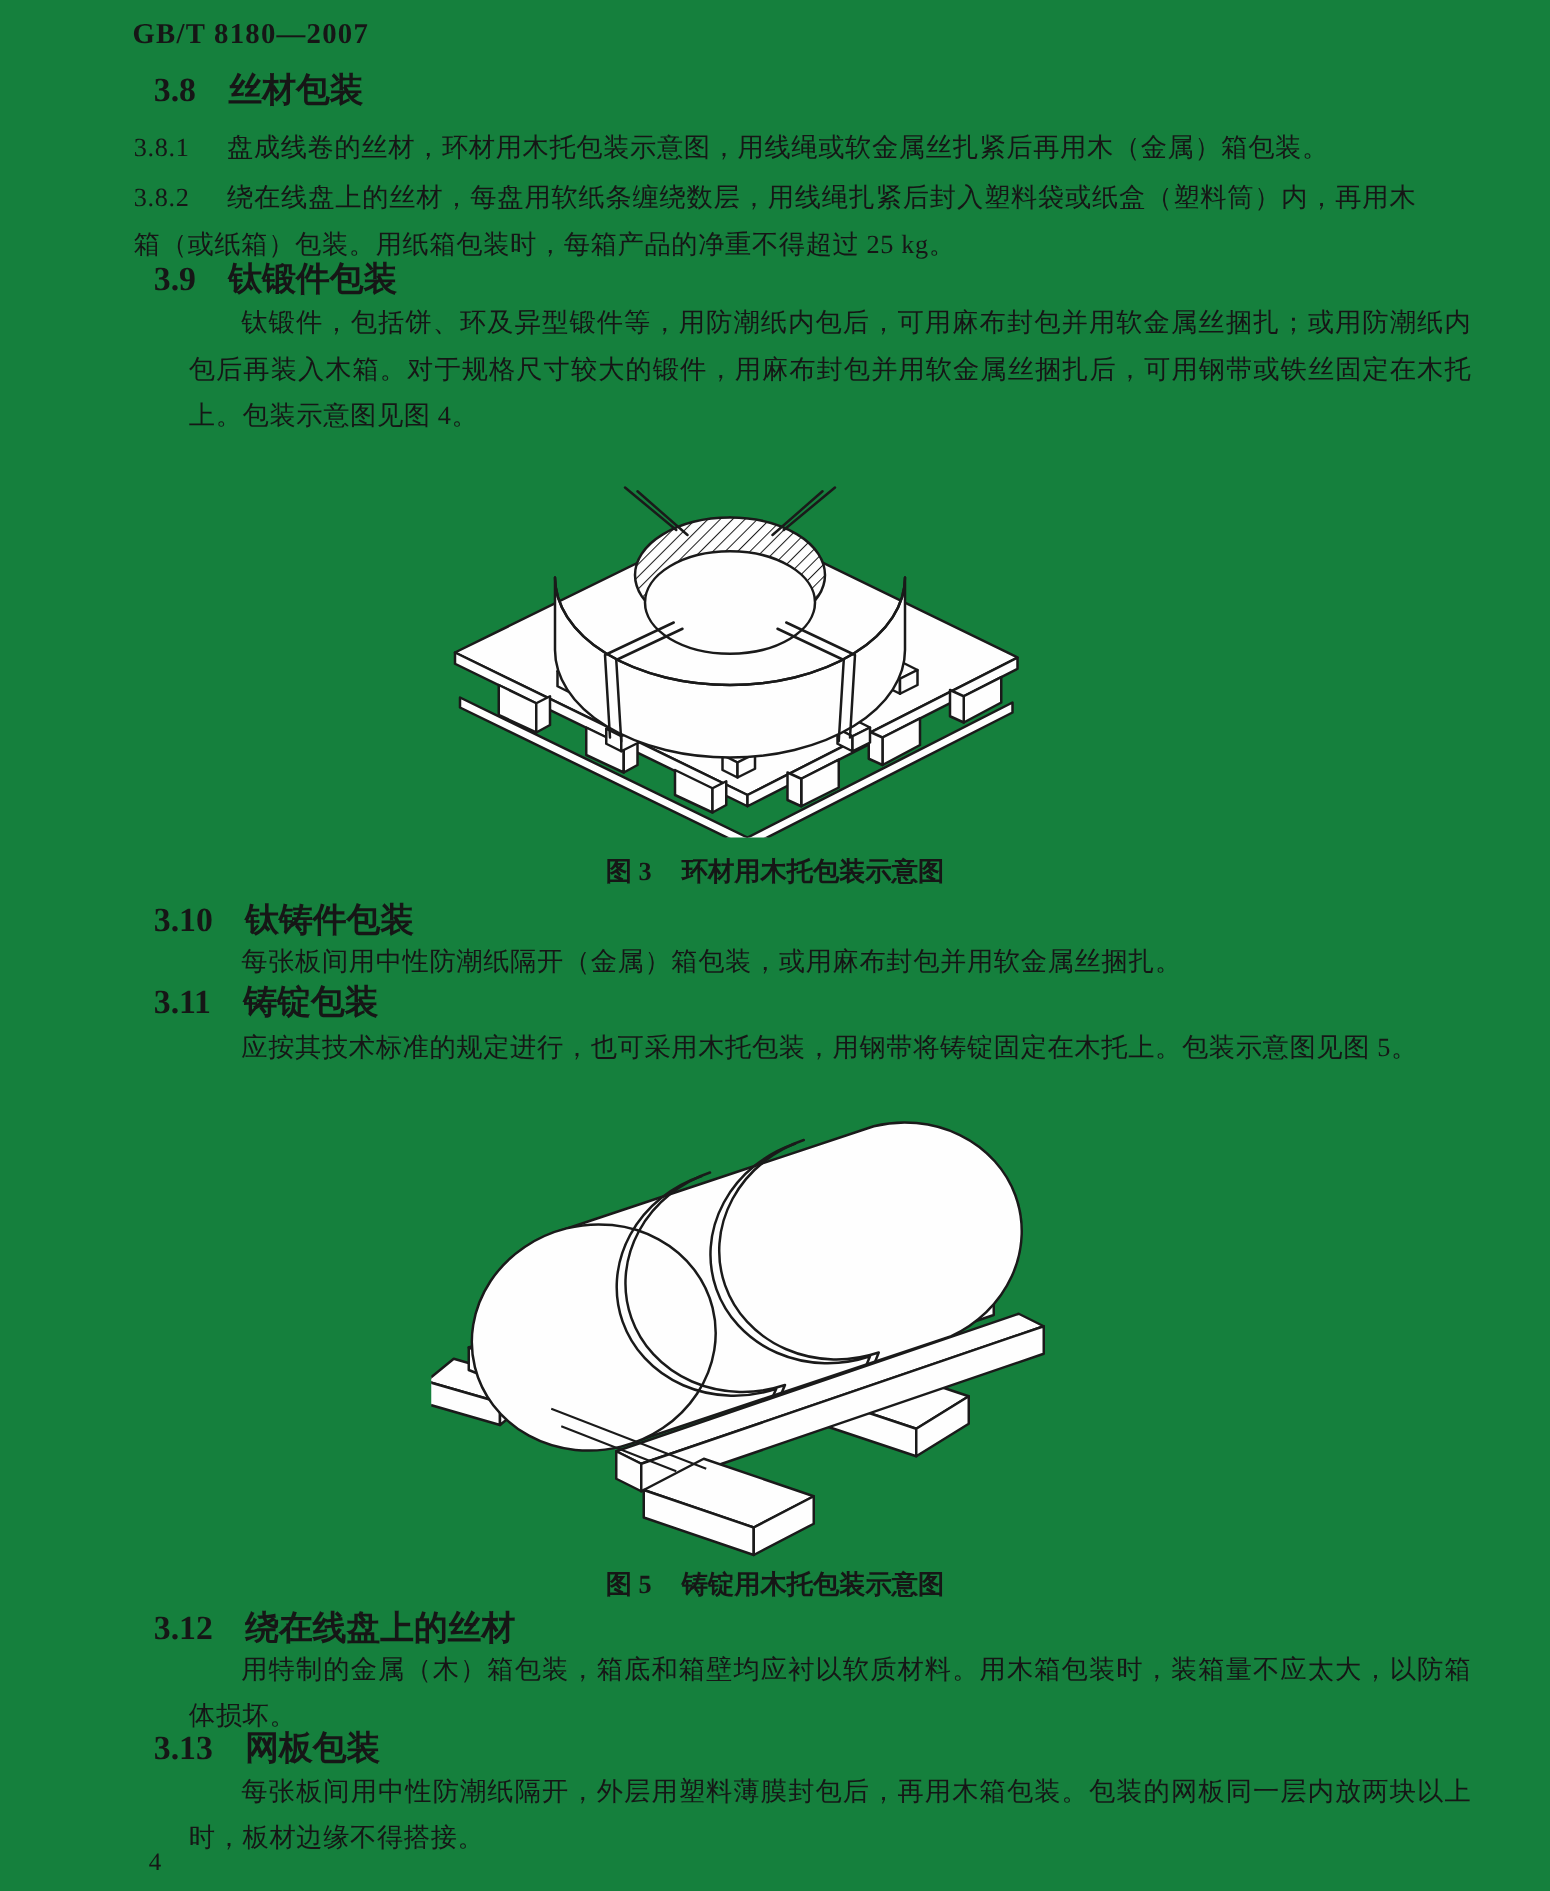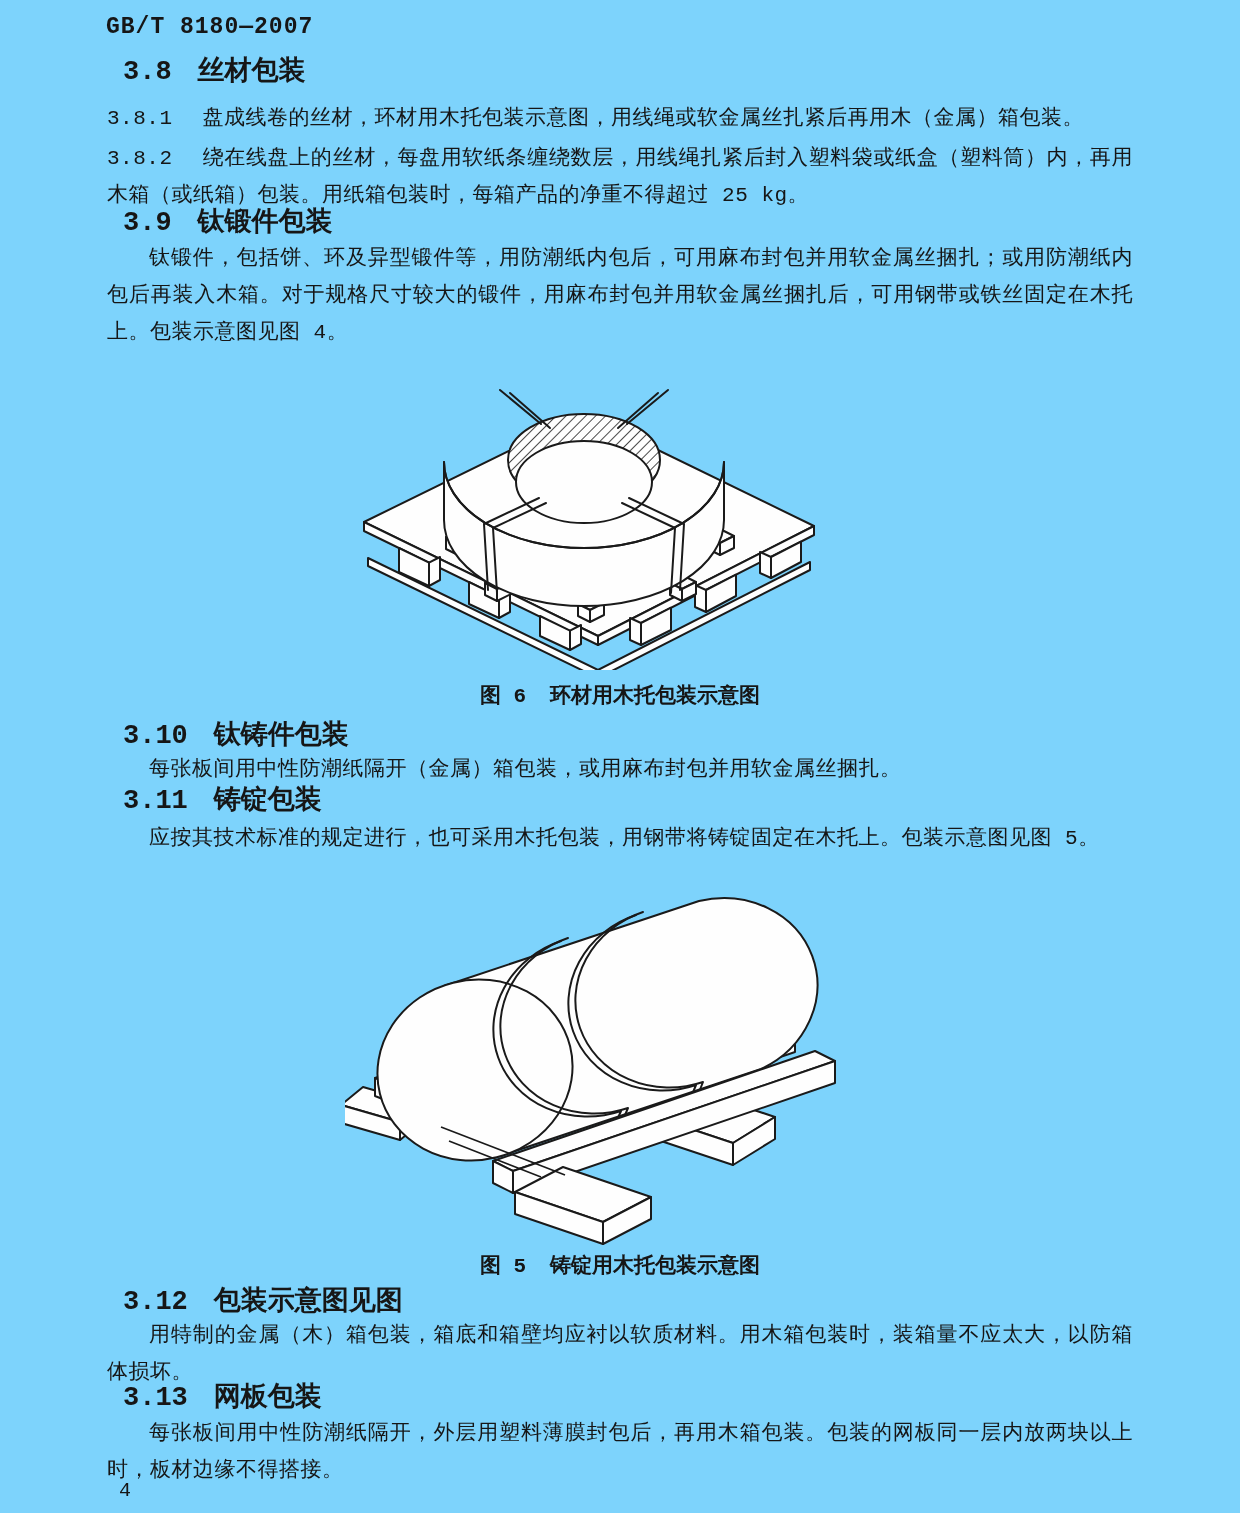"GB/T 8180—2007" .page { background: #7dd3fc -> #15803d; font-family: Liberation Mono, monospace -> Liberation Serif, serif }
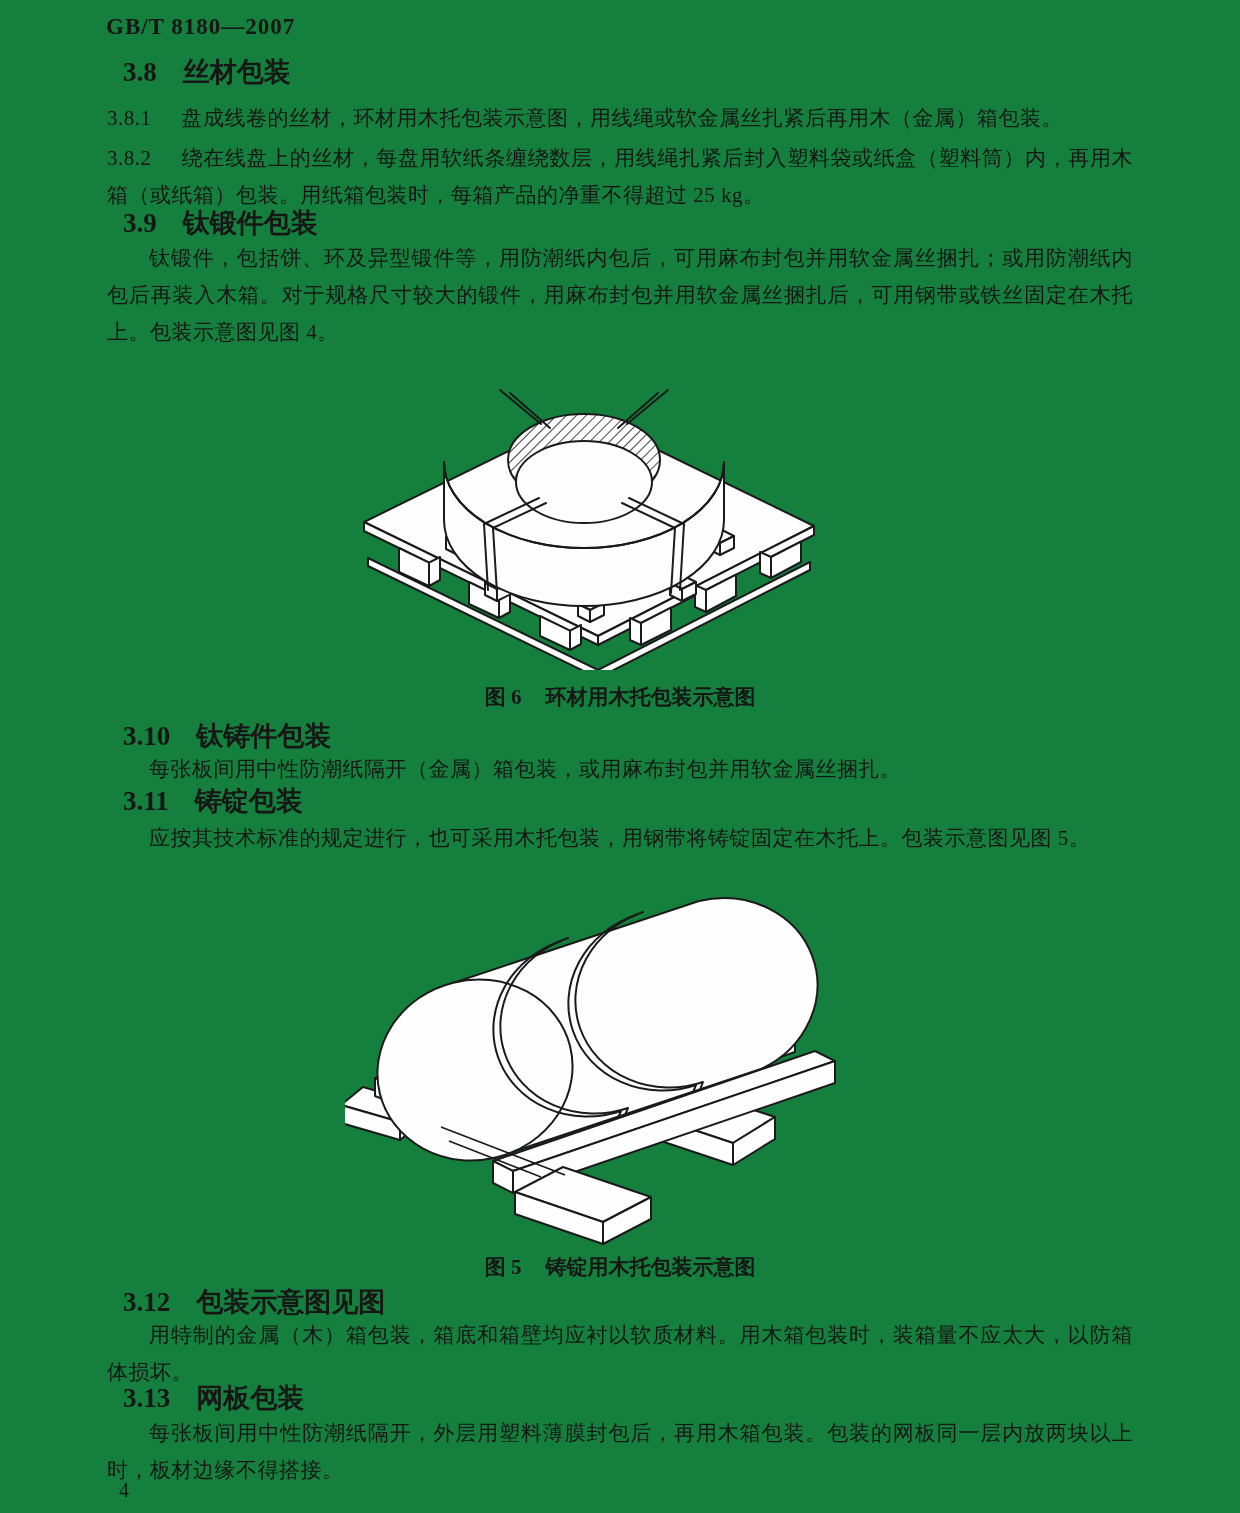"钛锻件，包括饼、环及异型锻件等，用防潮纸内包后，可用麻布封包并用软金属丝捆扎；或" .para.indent { margin-left: none -> 44px }
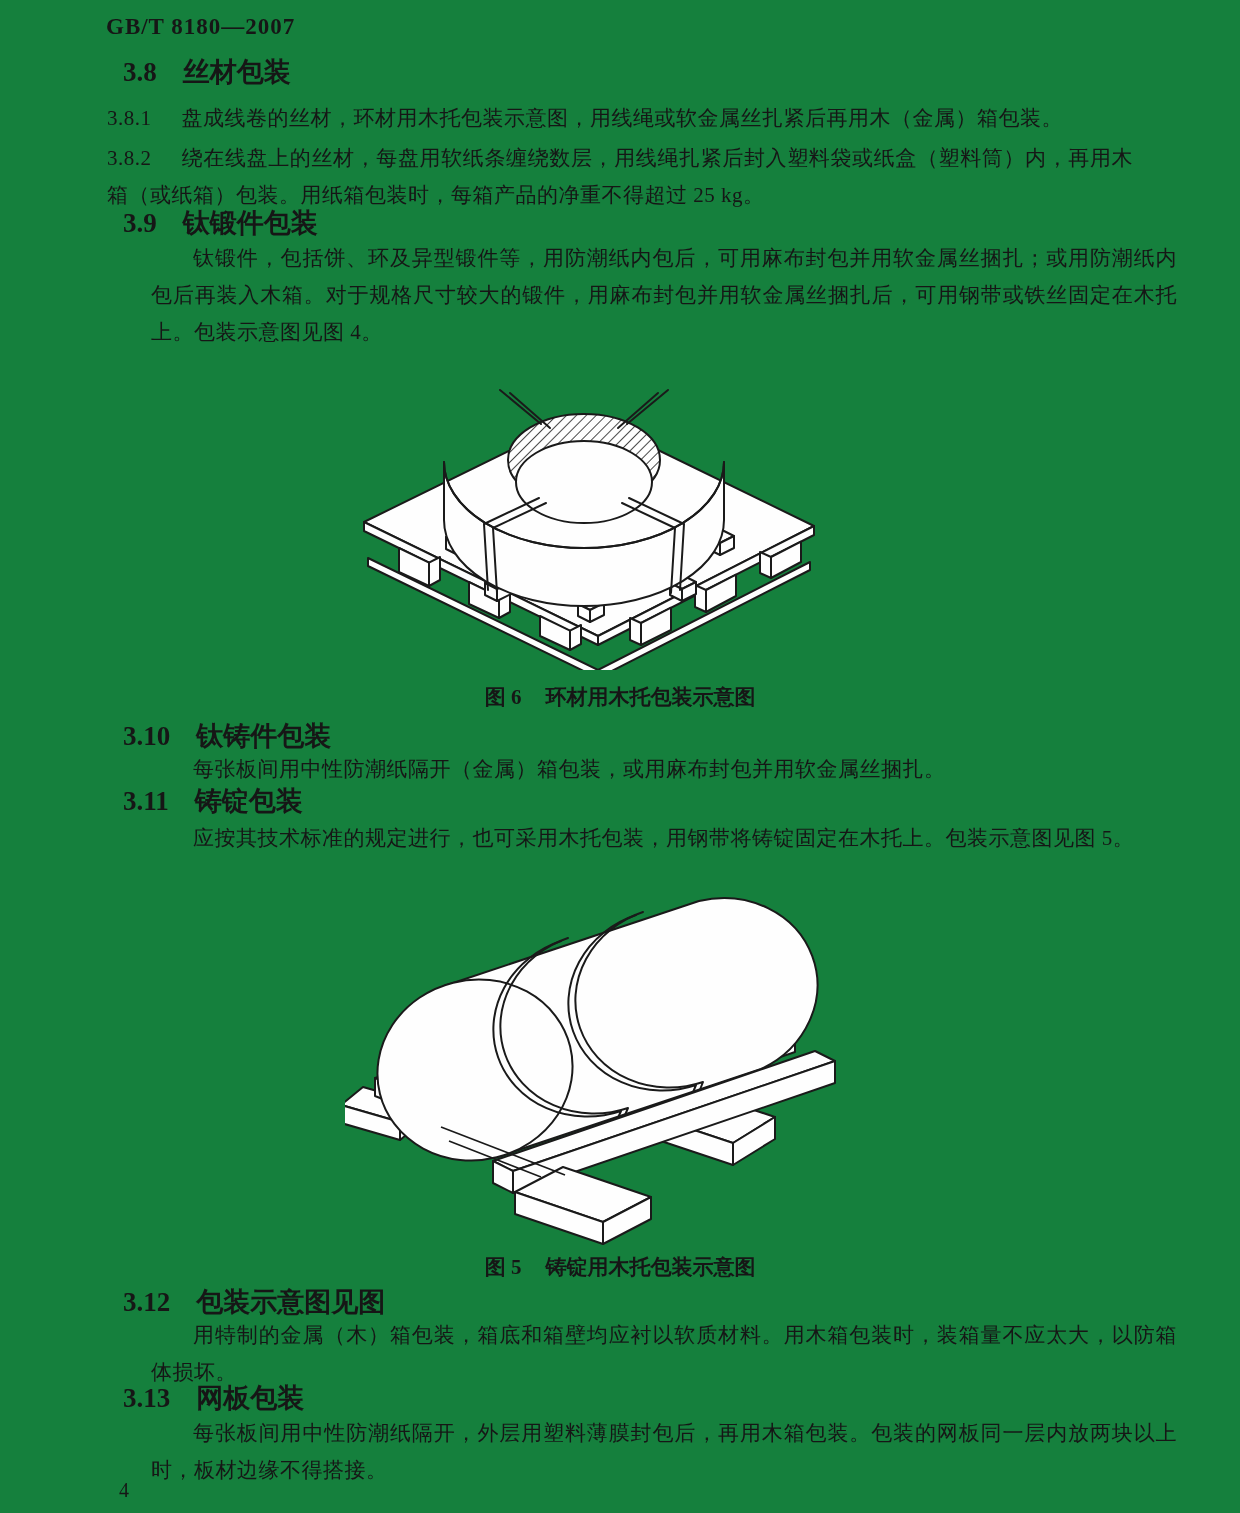"图 6" span.flabel { text: 6 -> 3 }
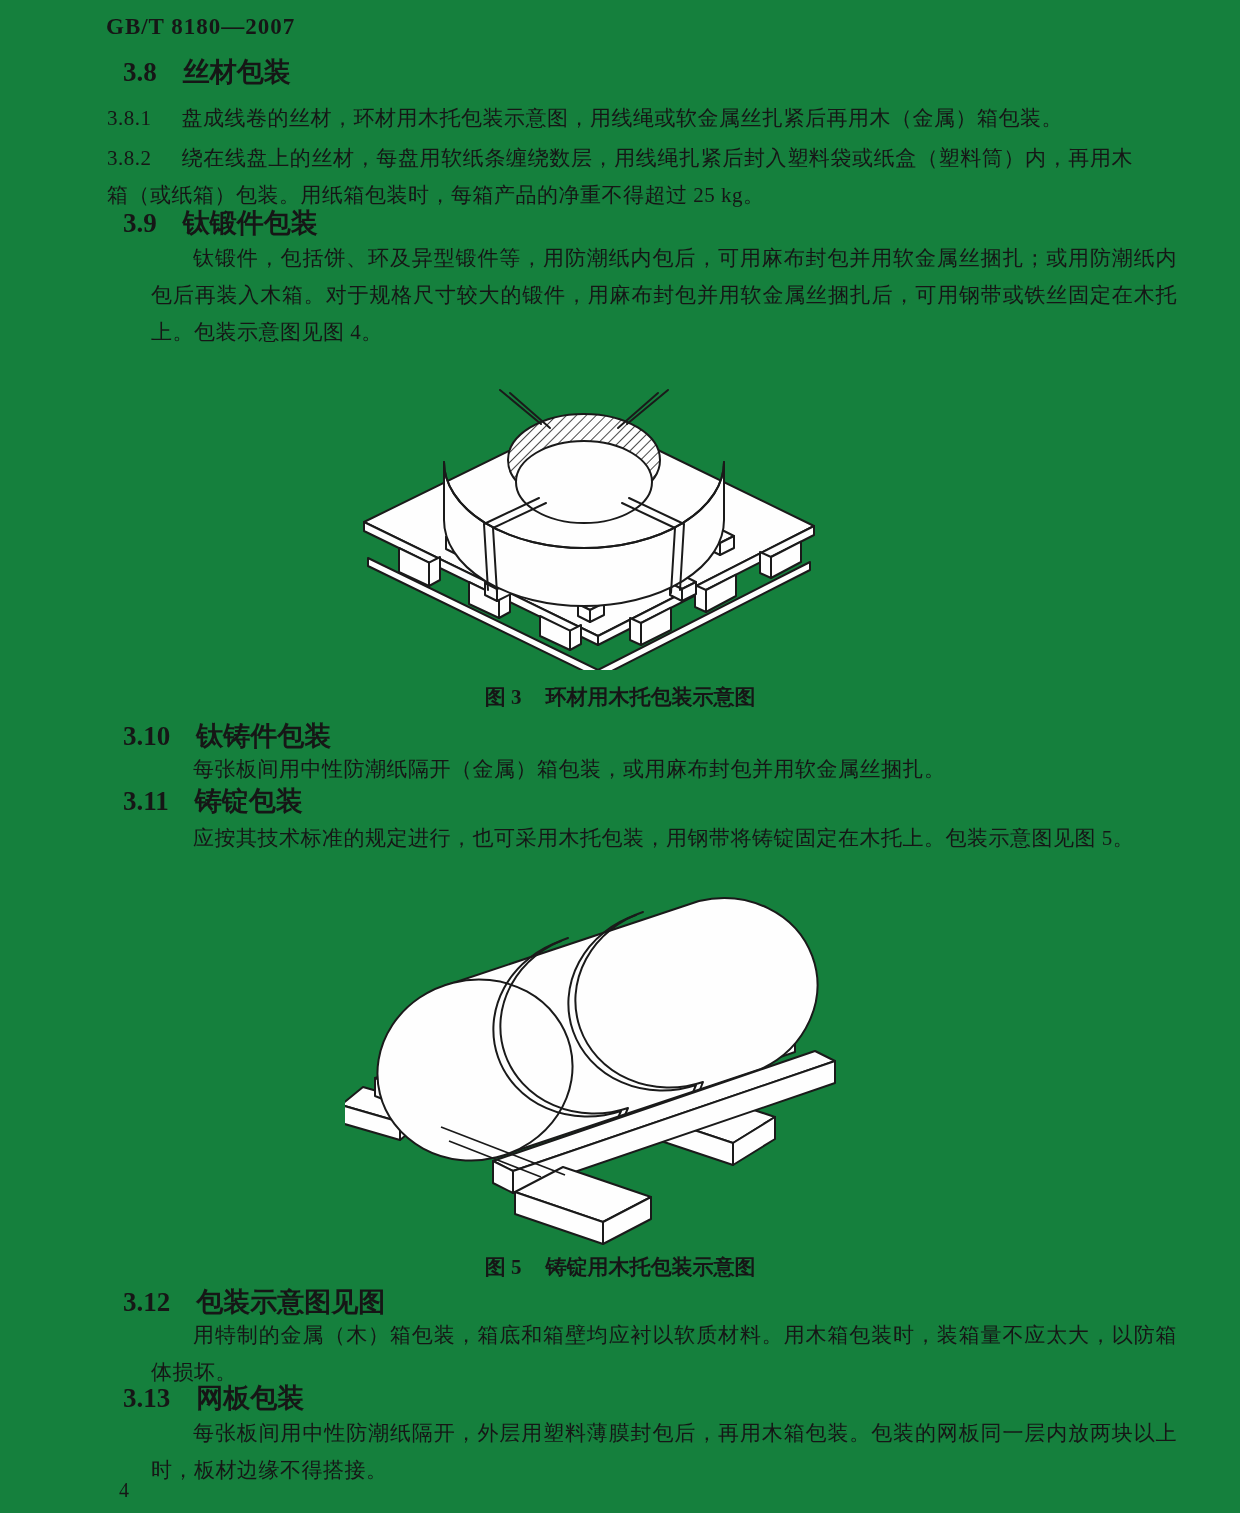"包装示意图见图" span { text: 包装示意图见图 -> 绕在线盘上的丝材 }
